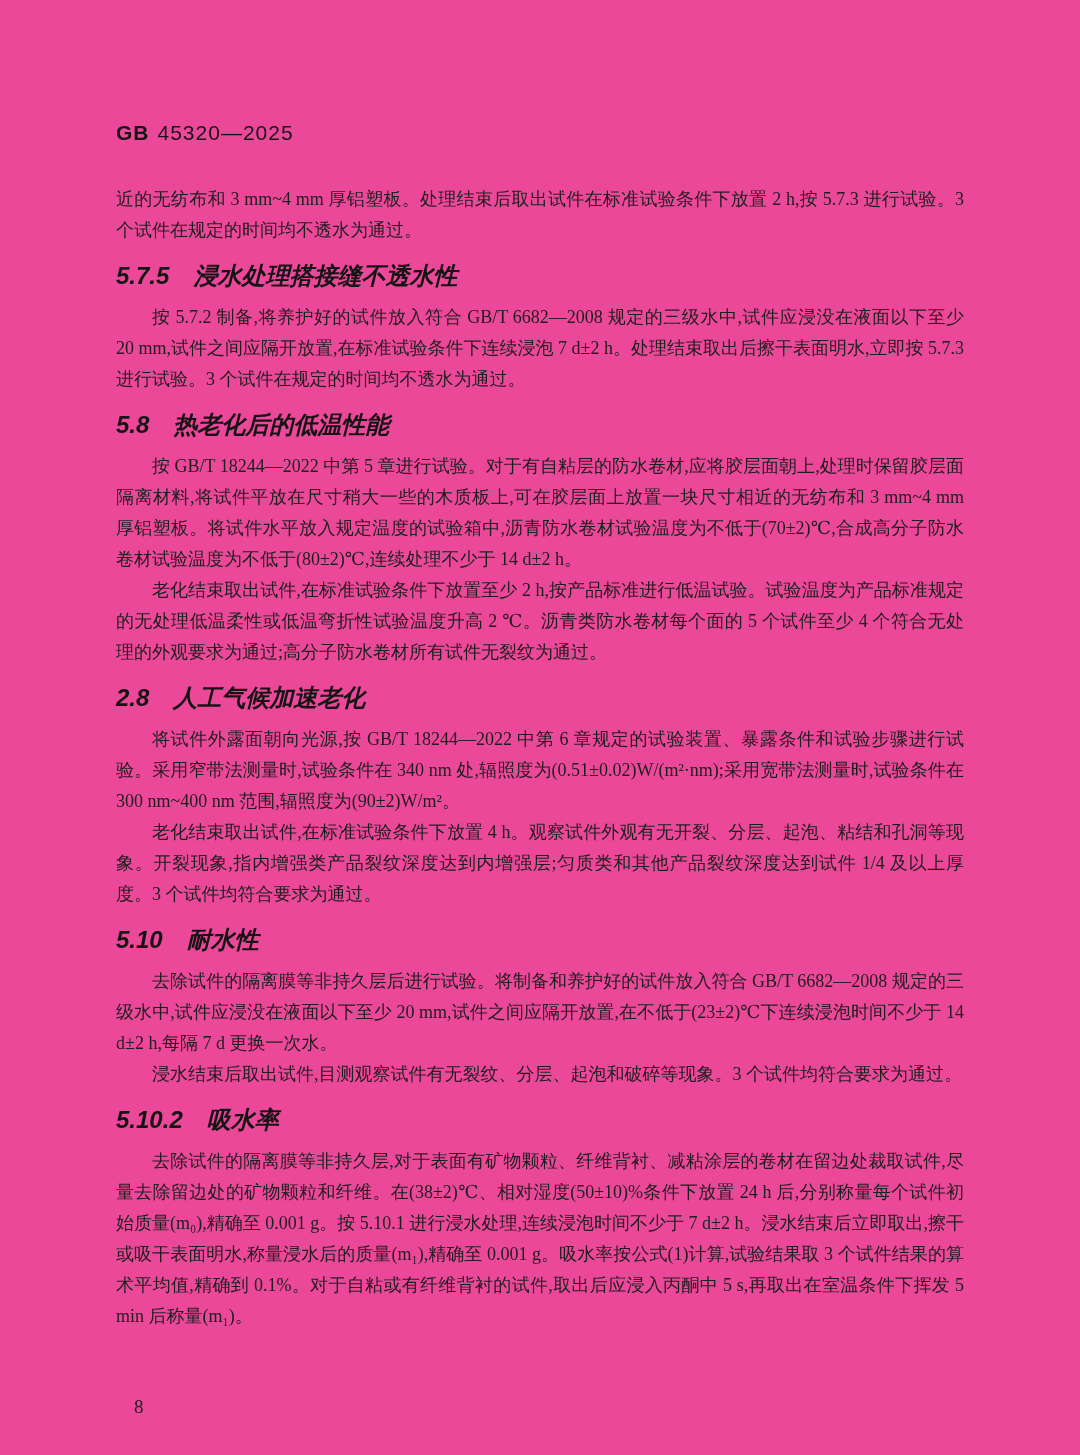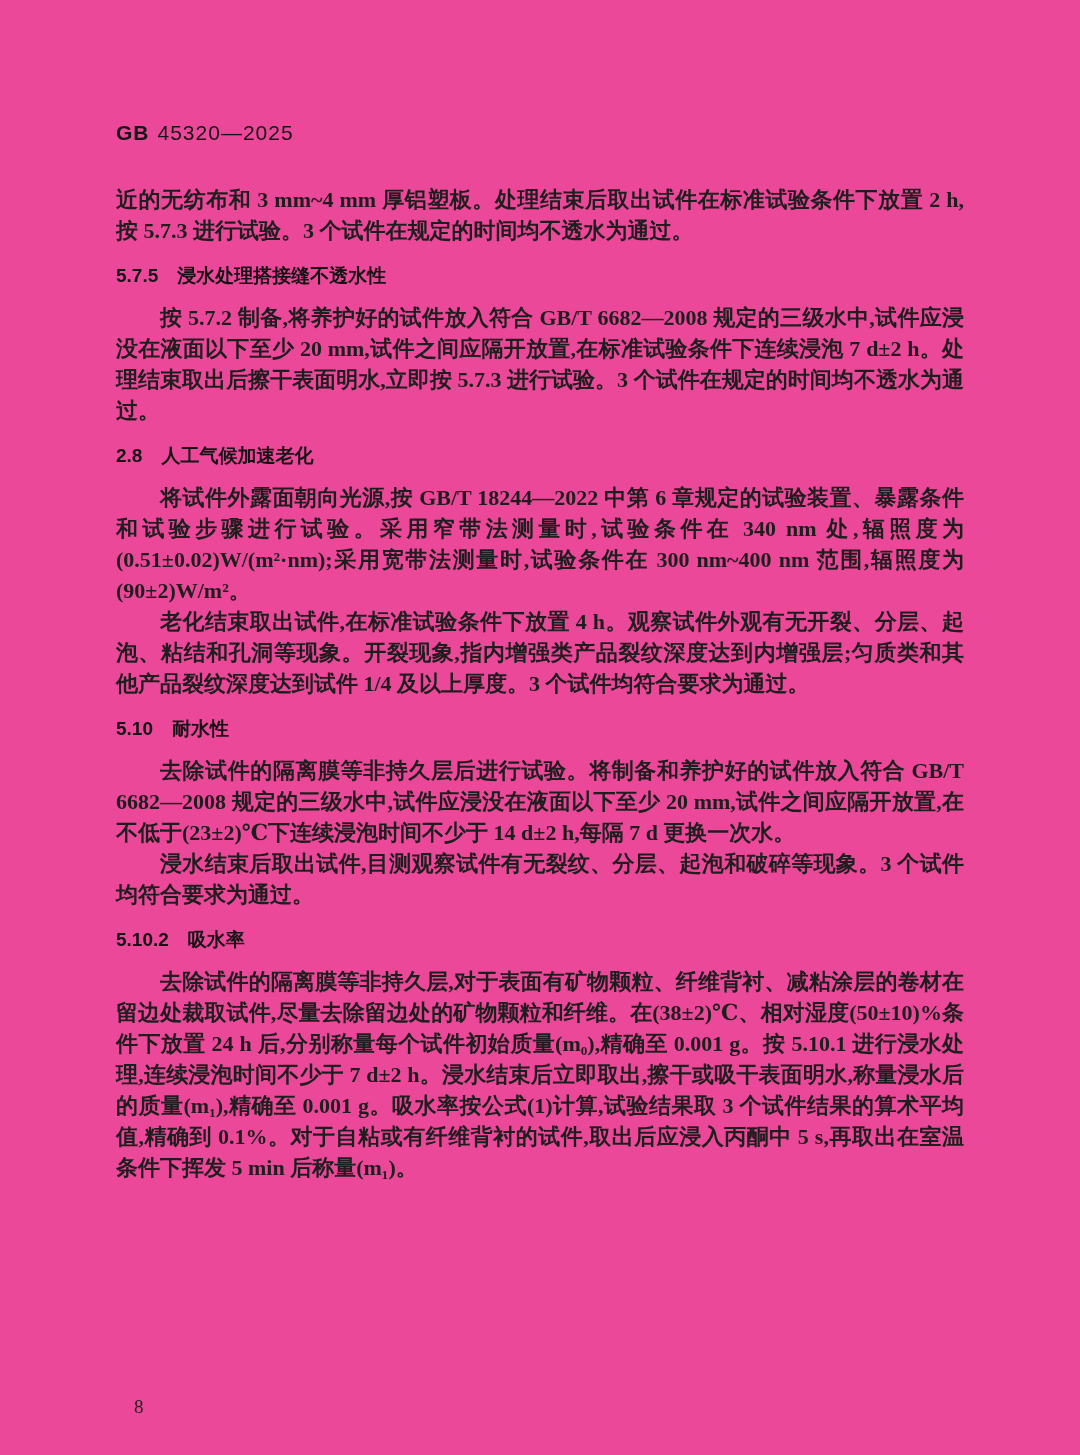"近的无纺布和 3 mm~4 mm" .para { font-size: 22px -> 18px; font-weight: bold -> none }
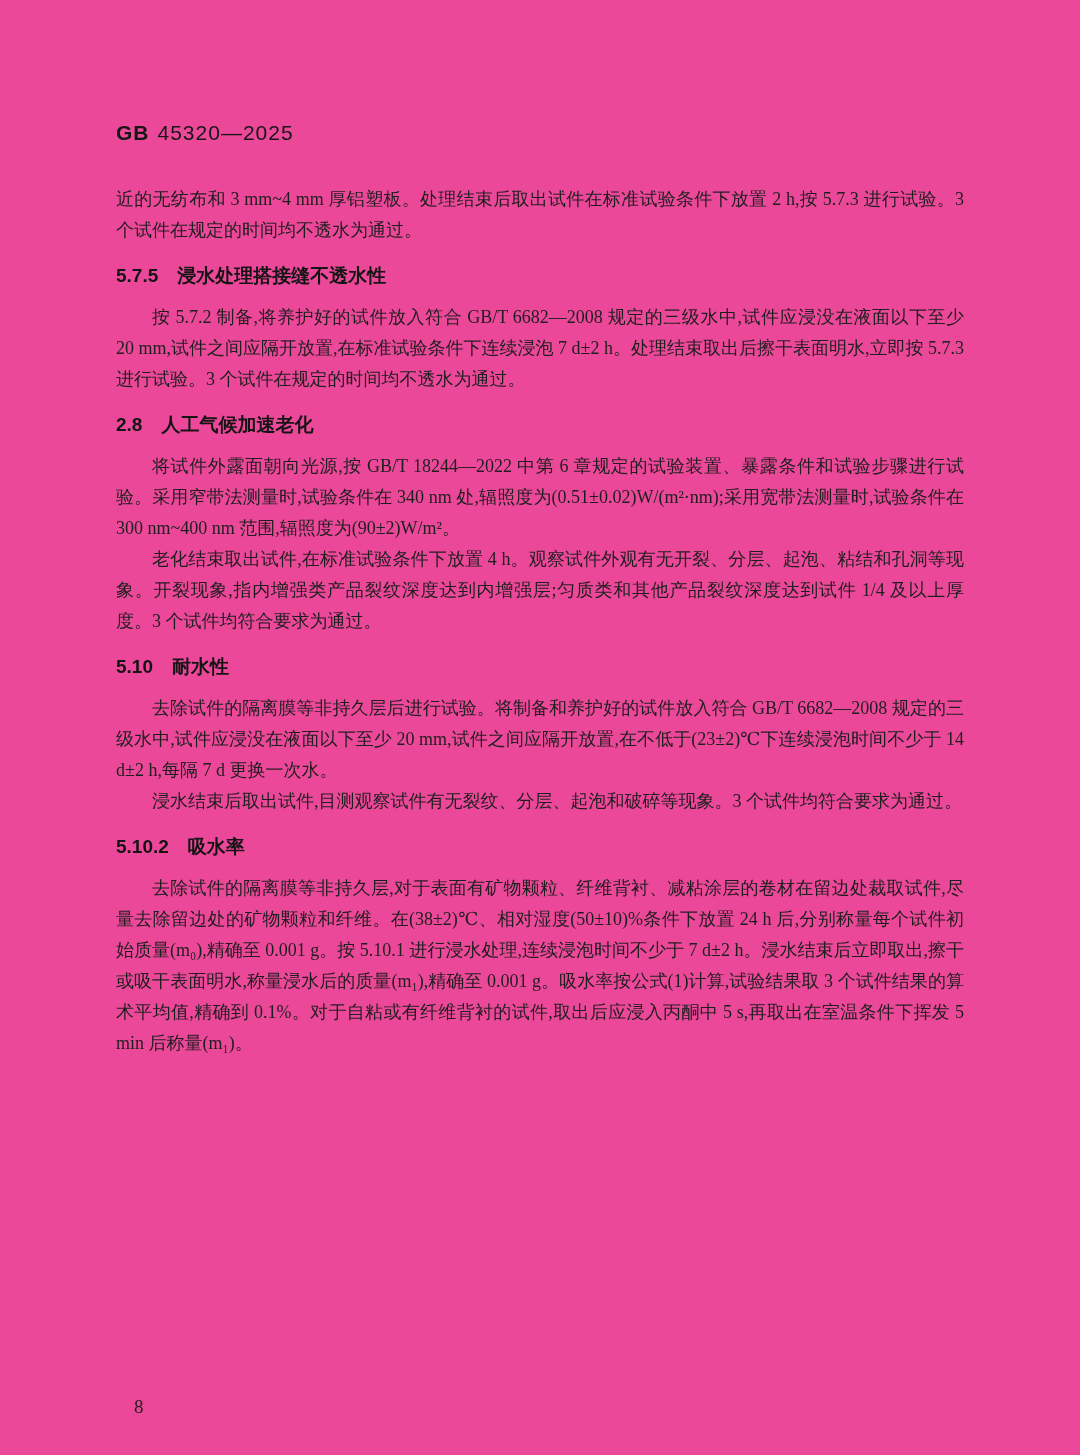"5.7.5 浸水处理搭接缝不透水性" .heading { font-size: 19px -> 24px; font-style: none -> italic }
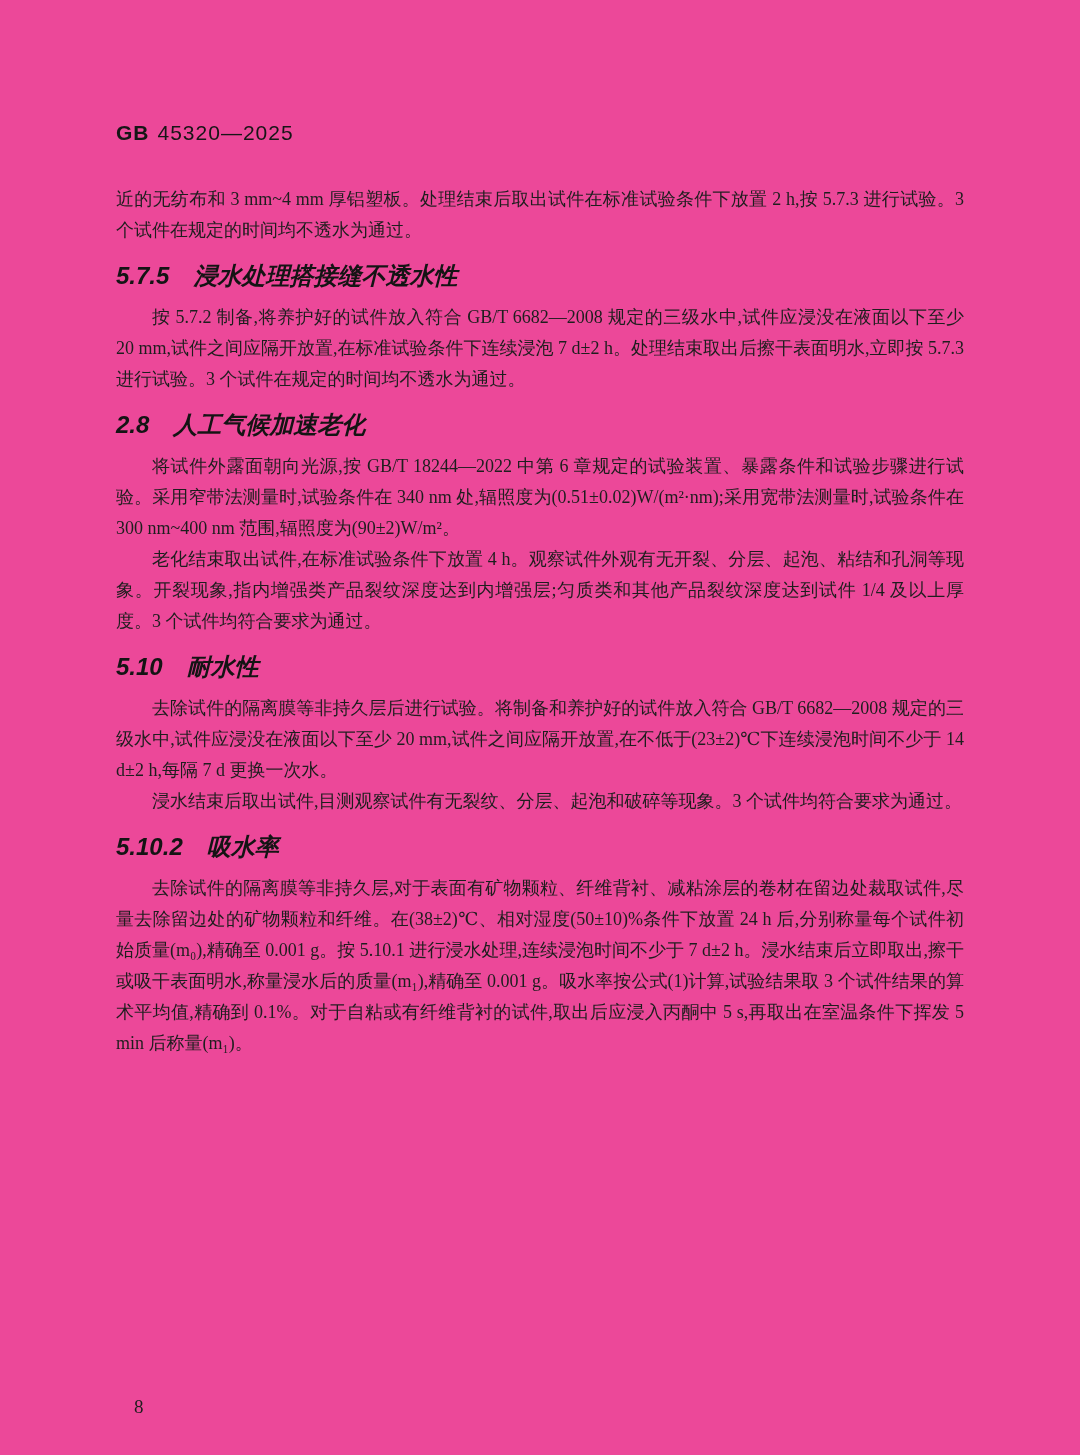"5.8 热老化后的低温性能" h2.heading { html: none -> <h2>5.8 热老化后的低温性能</h2> }
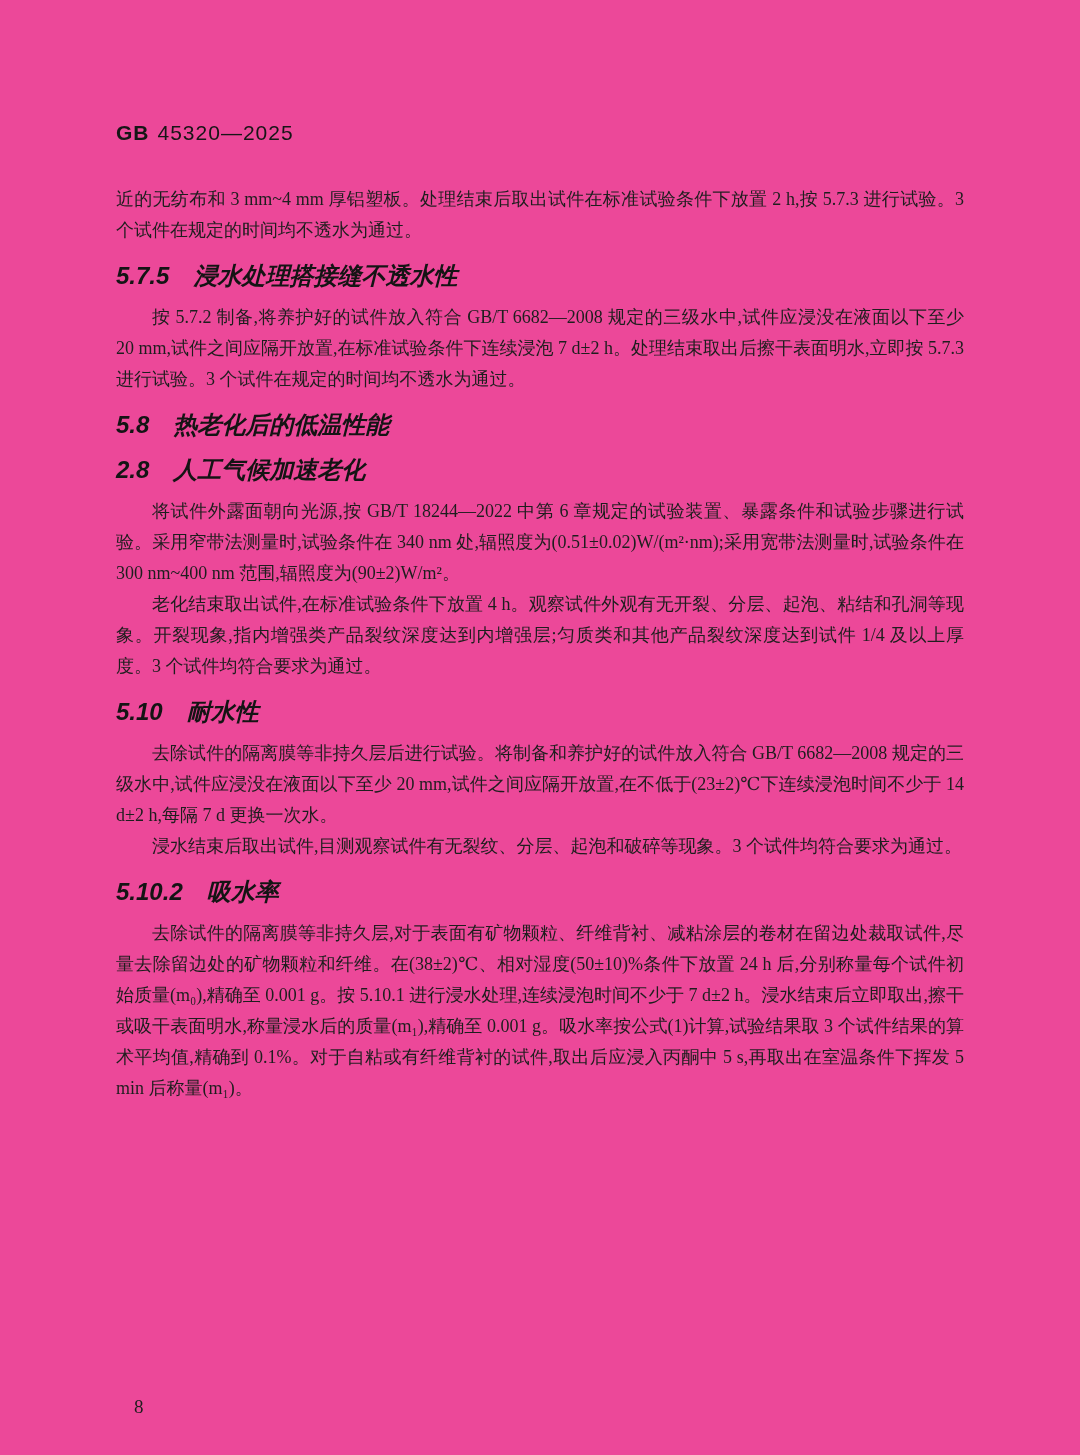"按 GB/T 18244—2022 中第 5" p.para { html: none -> <p>按 GB/T 18244—2022 中第 5 章进行试验。对于有自粘层的防水卷材,应将胶层面朝上,处理时保留胶层面隔离材料,将试件平放在尺寸稍大一些的木质板上,可在胶层面上放置一块尺寸相近的无纺布和 3 mm~4 mm 厚铝塑板。将试件水平放入规定温度的试验箱中,沥青防水卷材试验温度为不低于(70±2)℃,合成高分子防水卷材试验温度为不低于(80±2)℃,连续处理不少于 14 d±2 h。</p> }
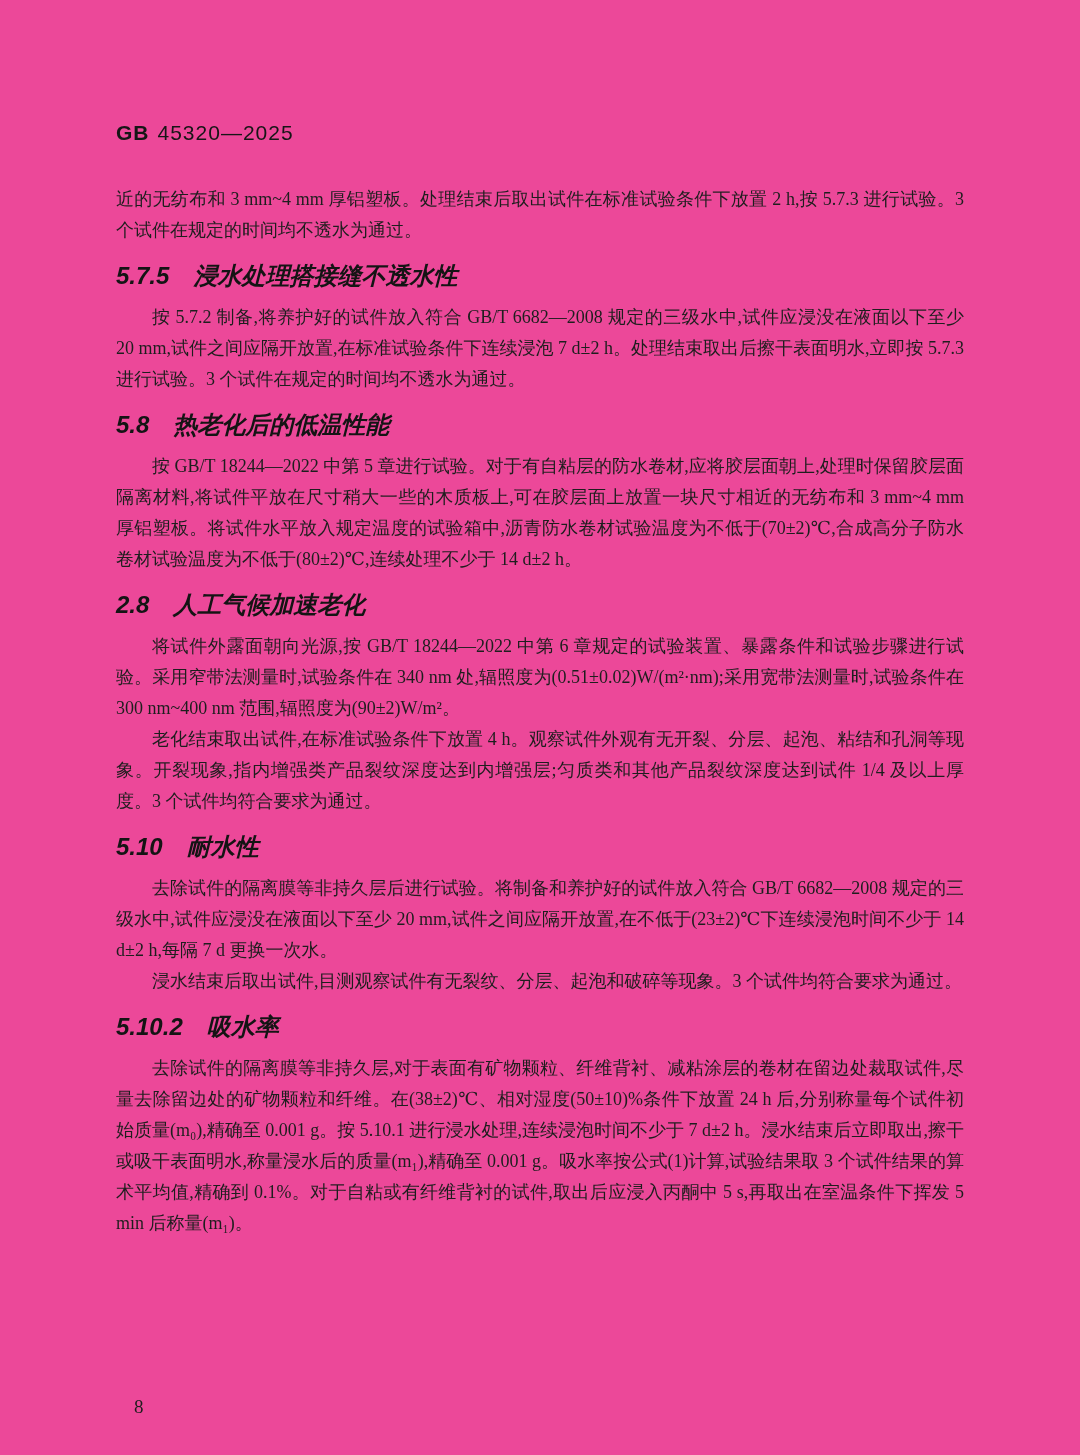"老化结束取出试件,在标准试验条件下放置至少 2" p.para { html: none -> <p>老化结束取出试件,在标准试验条件下放置至少 2 h,按产品标准进行低温试验。试验温度为产品标准规定的无处理低温柔性或低温弯折性试验温度升高 2 ℃。沥青类防水卷材每个面的 5 个试件至少 4 个符合无处理的外观要求为通过;高分子防水卷材所有试件无裂纹为通过。</p> }
